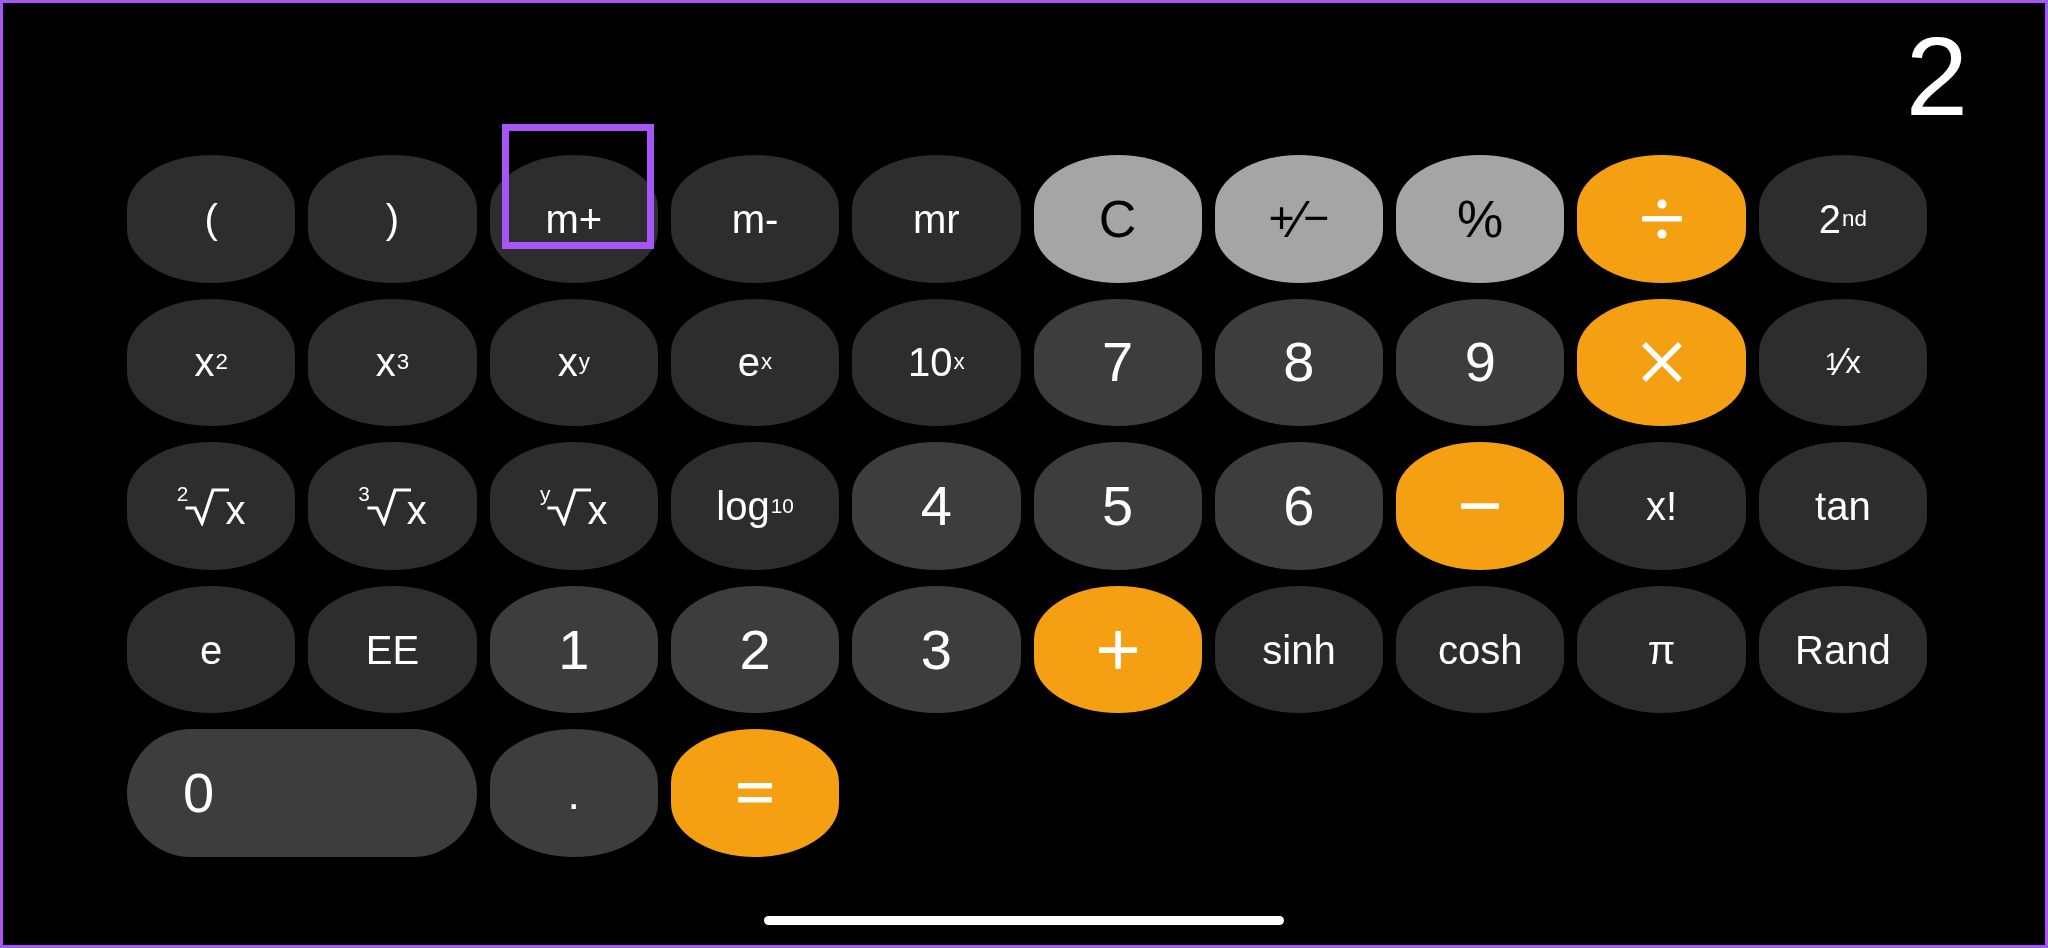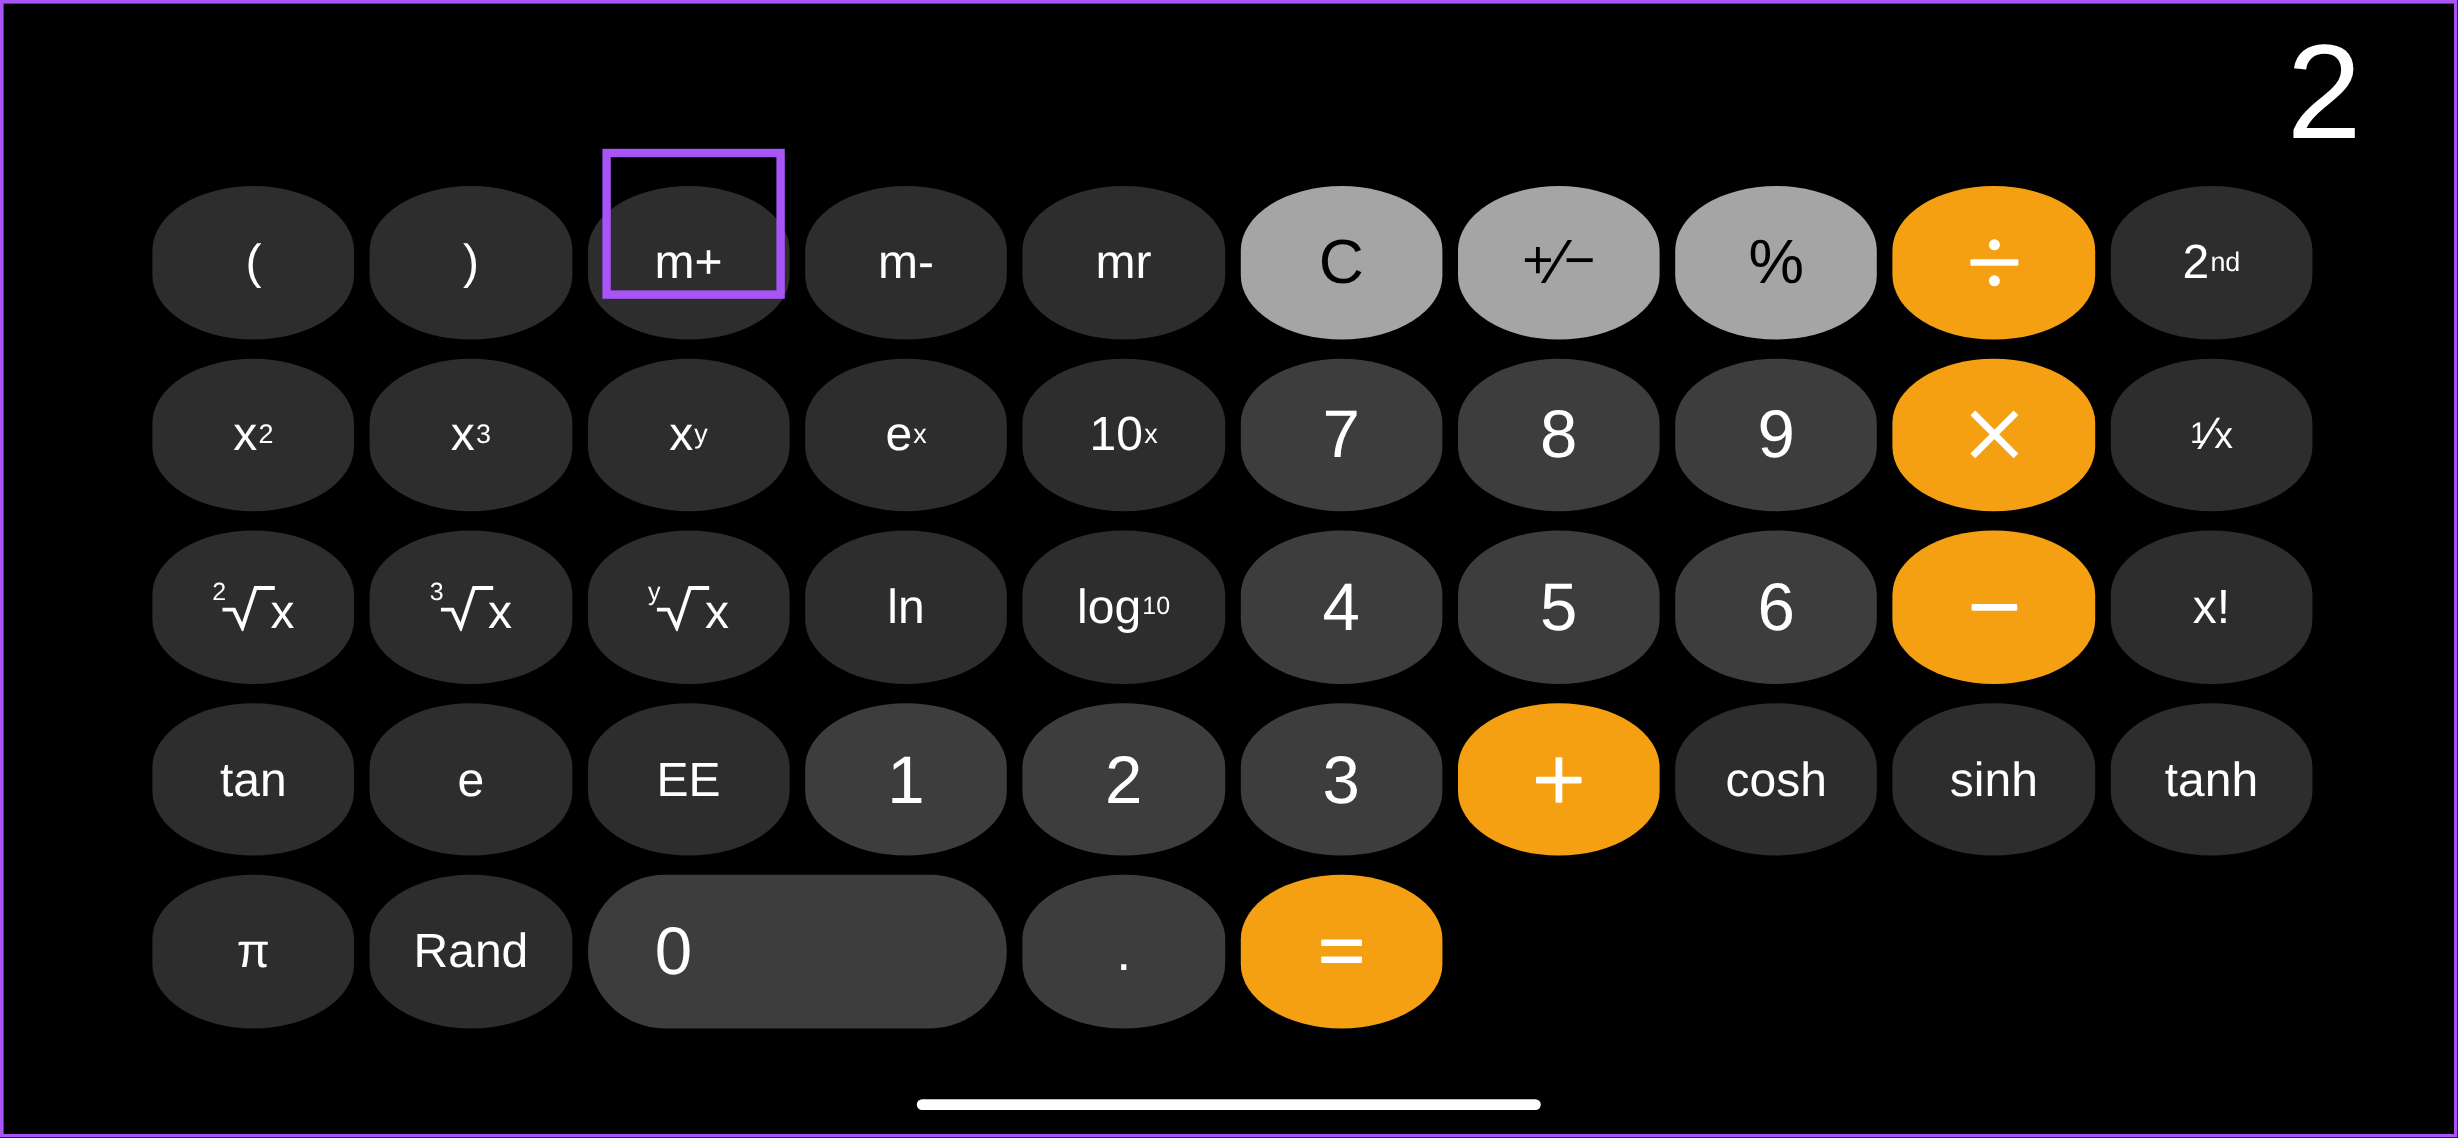"ln" button.key { html: <button>ln</button> -> none }
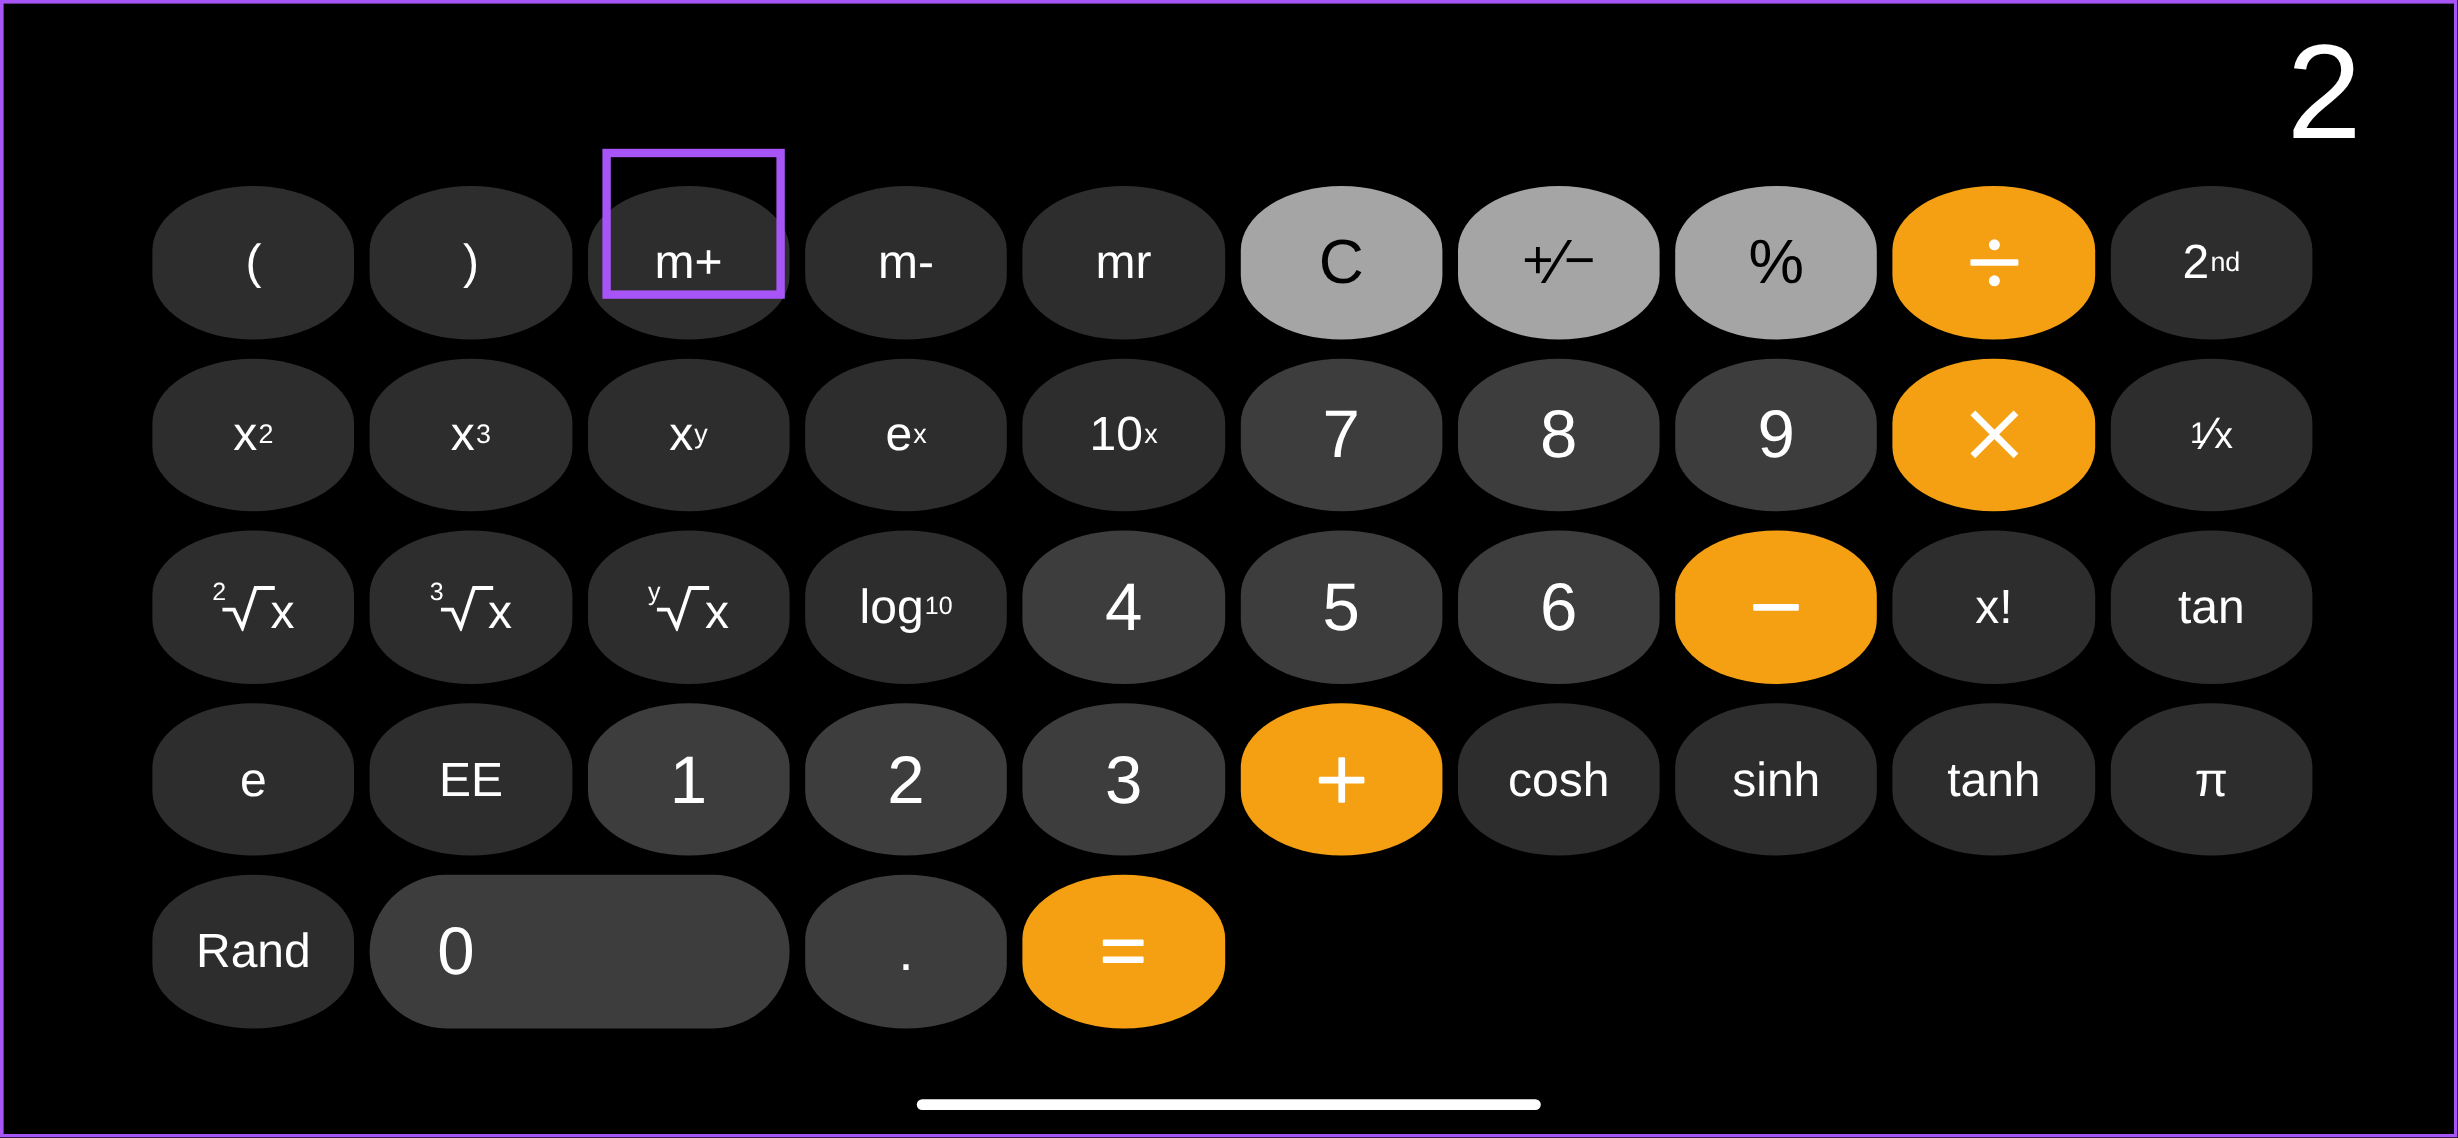"cosh" button.key { order: before "sinh" -> after "sinh" }
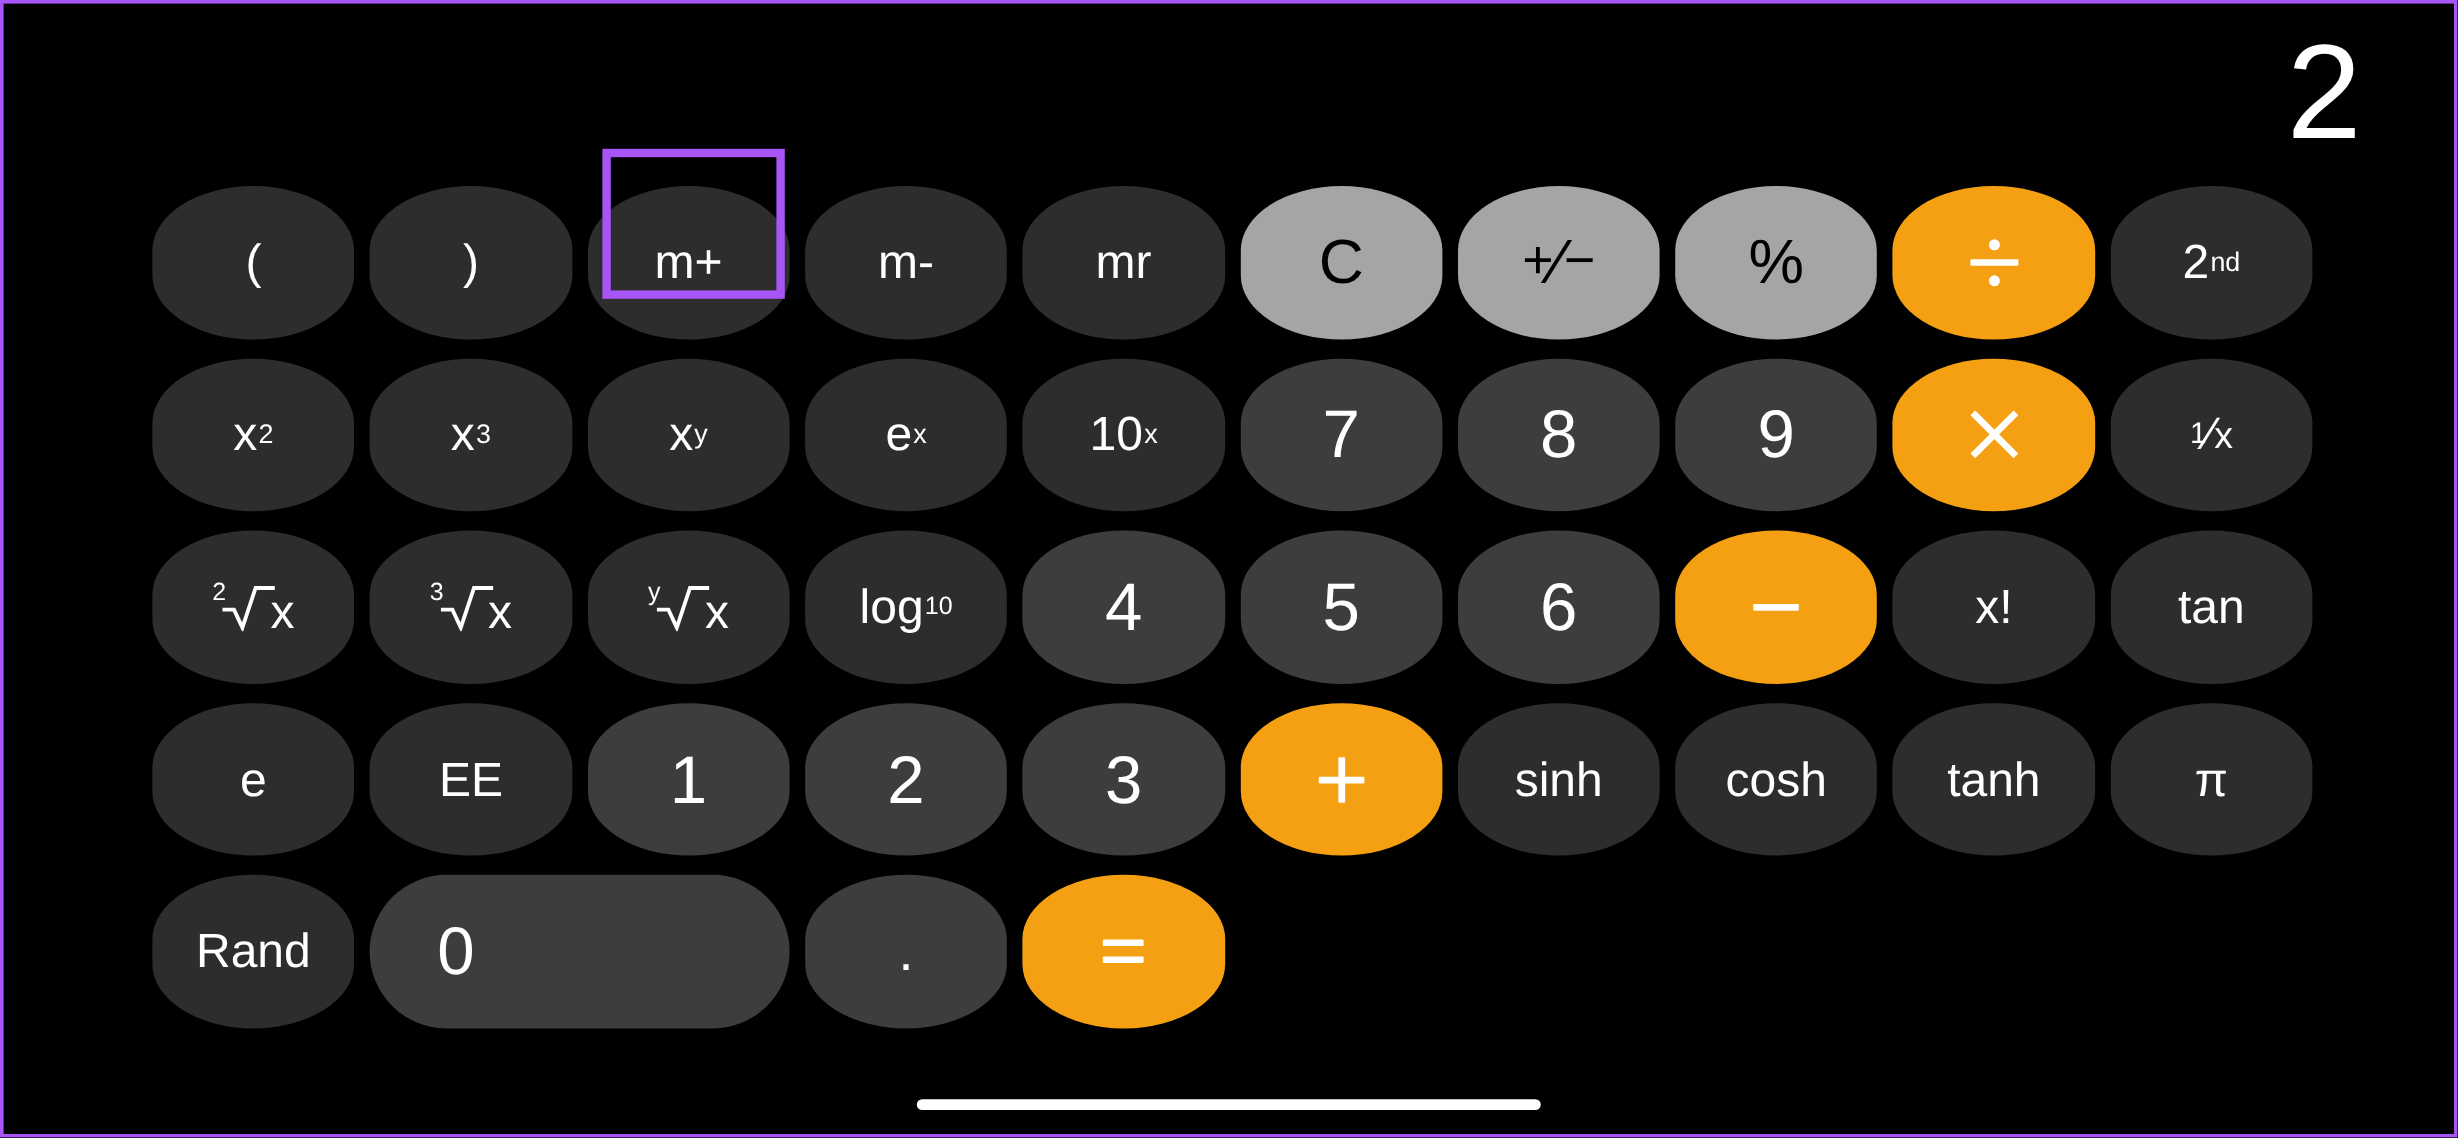"tanh" button.key { html: <button>tanh</button> -> none }
